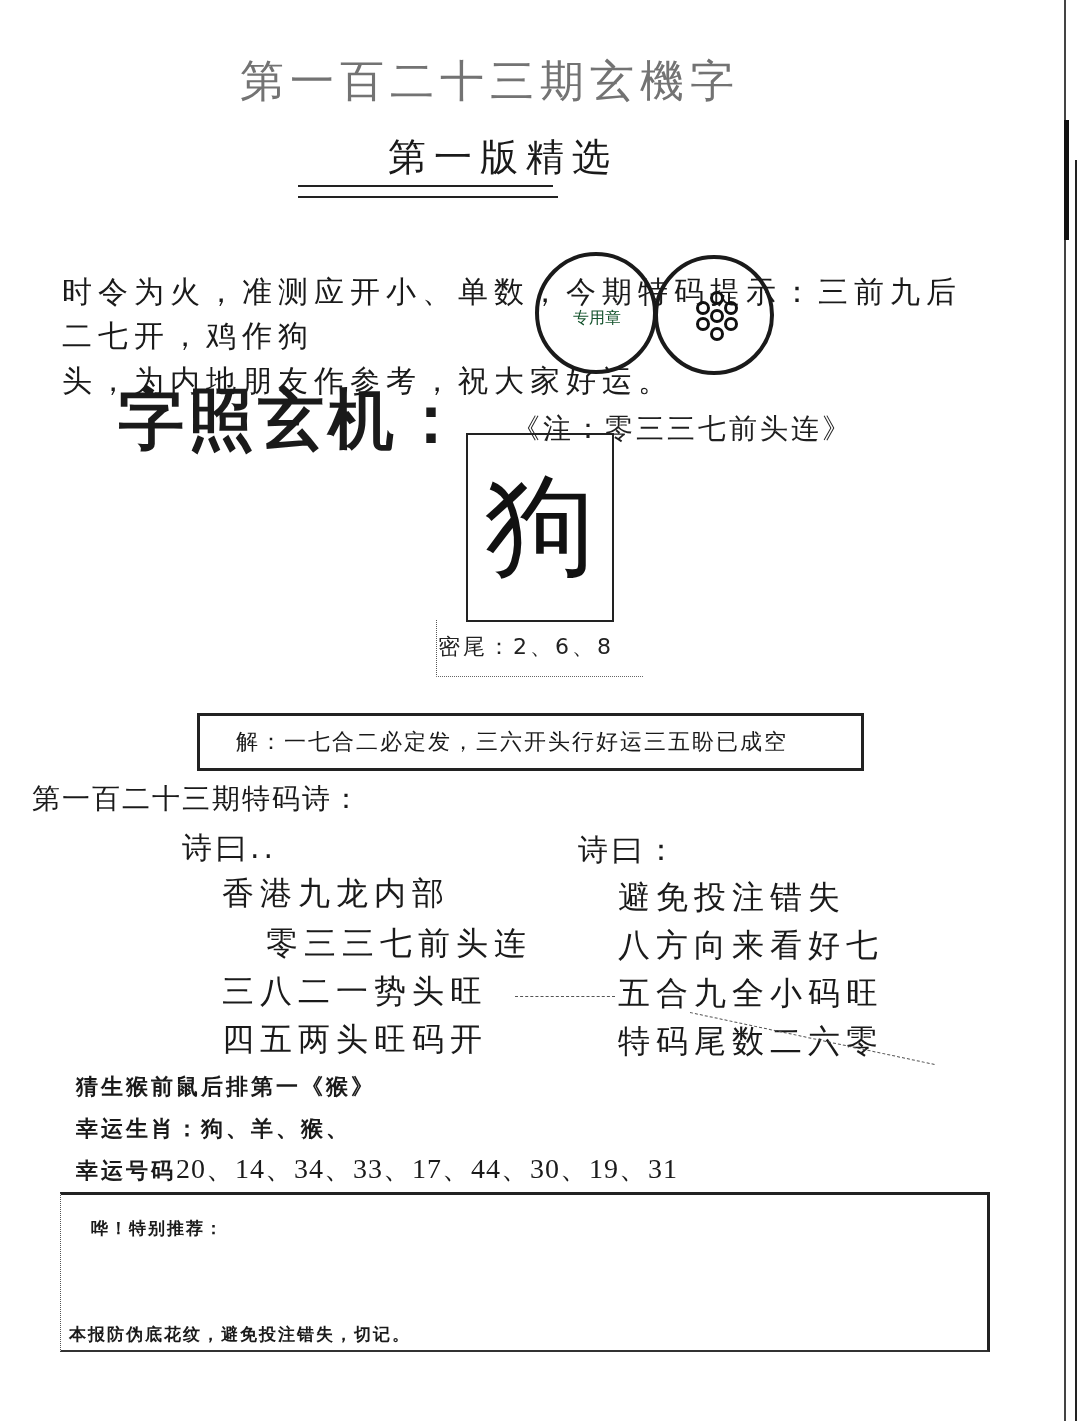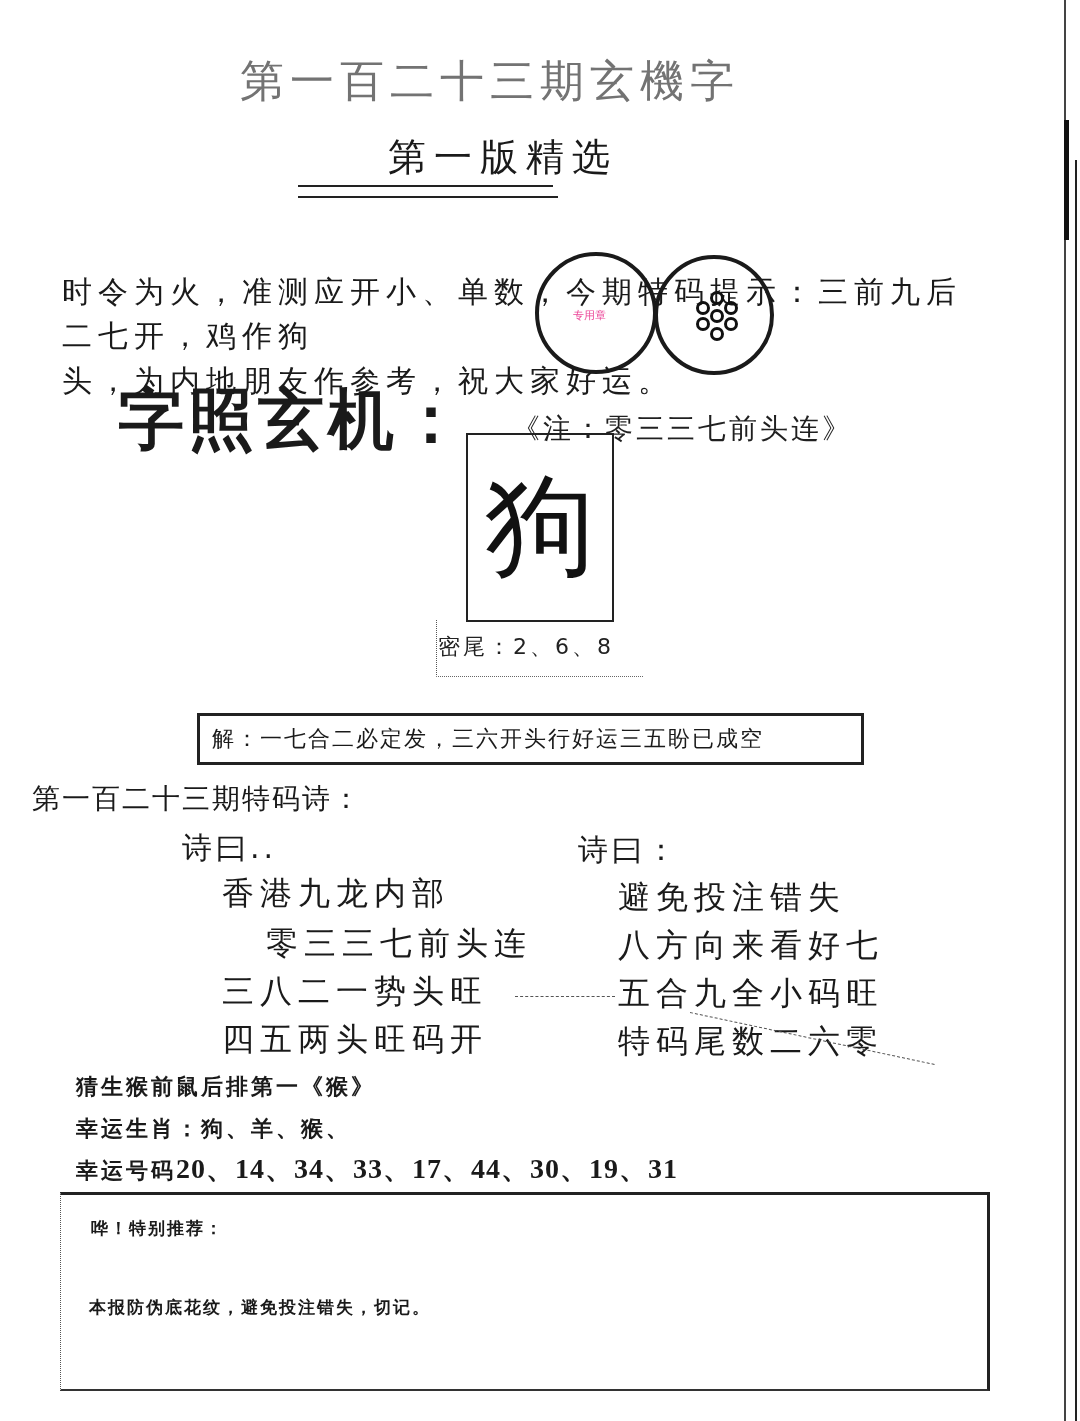"专用章" .stamp-text { color: #ec4899 -> #14532d; font-size: 11px -> 16px }
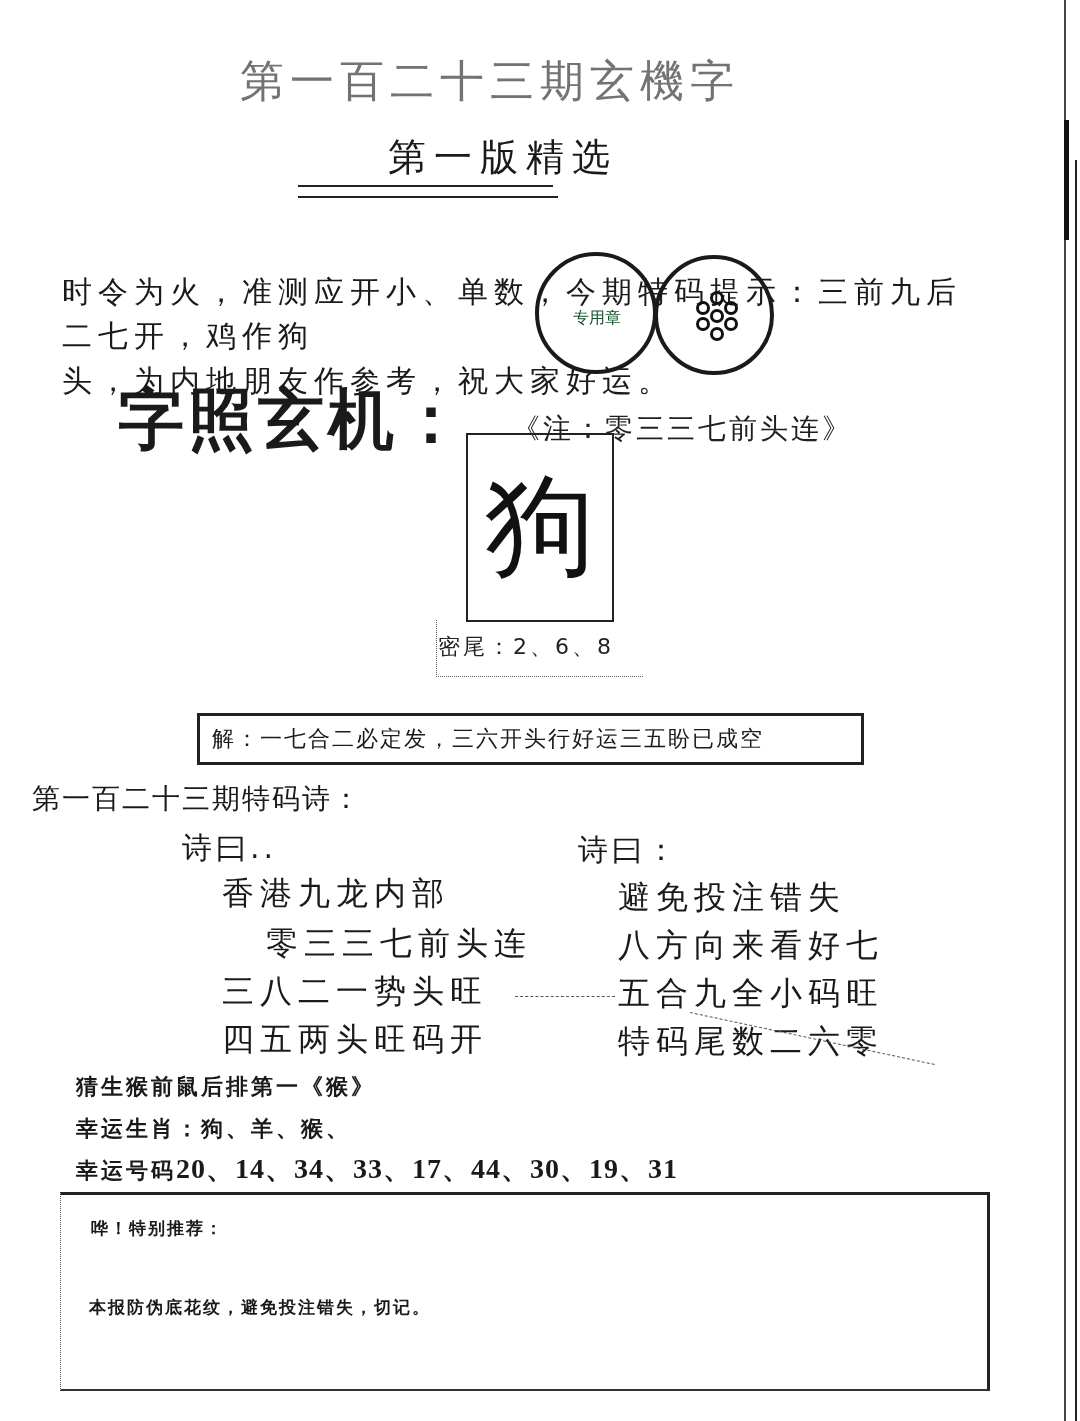"解：一七合二必定发，三六开头行好运三五盼已成空" .solve-box { height: 52px -> 58px; padding-left: 12px -> 36px }
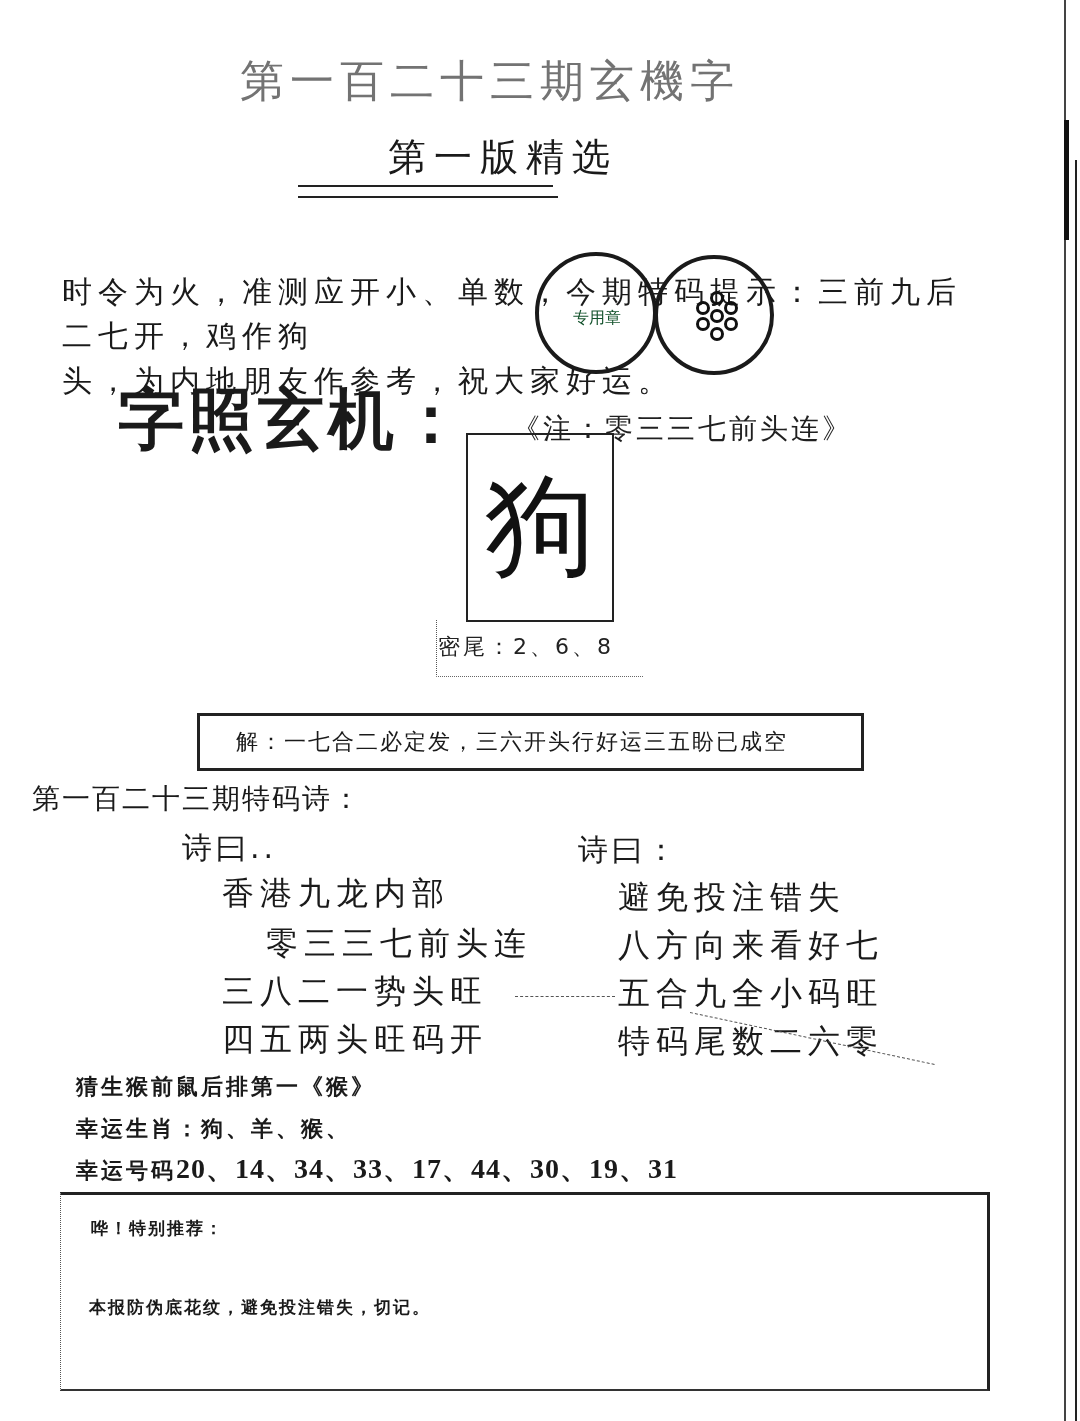"20、14、34、33、17、44、30、19、31" .info-num { font-weight: bold -> normal }
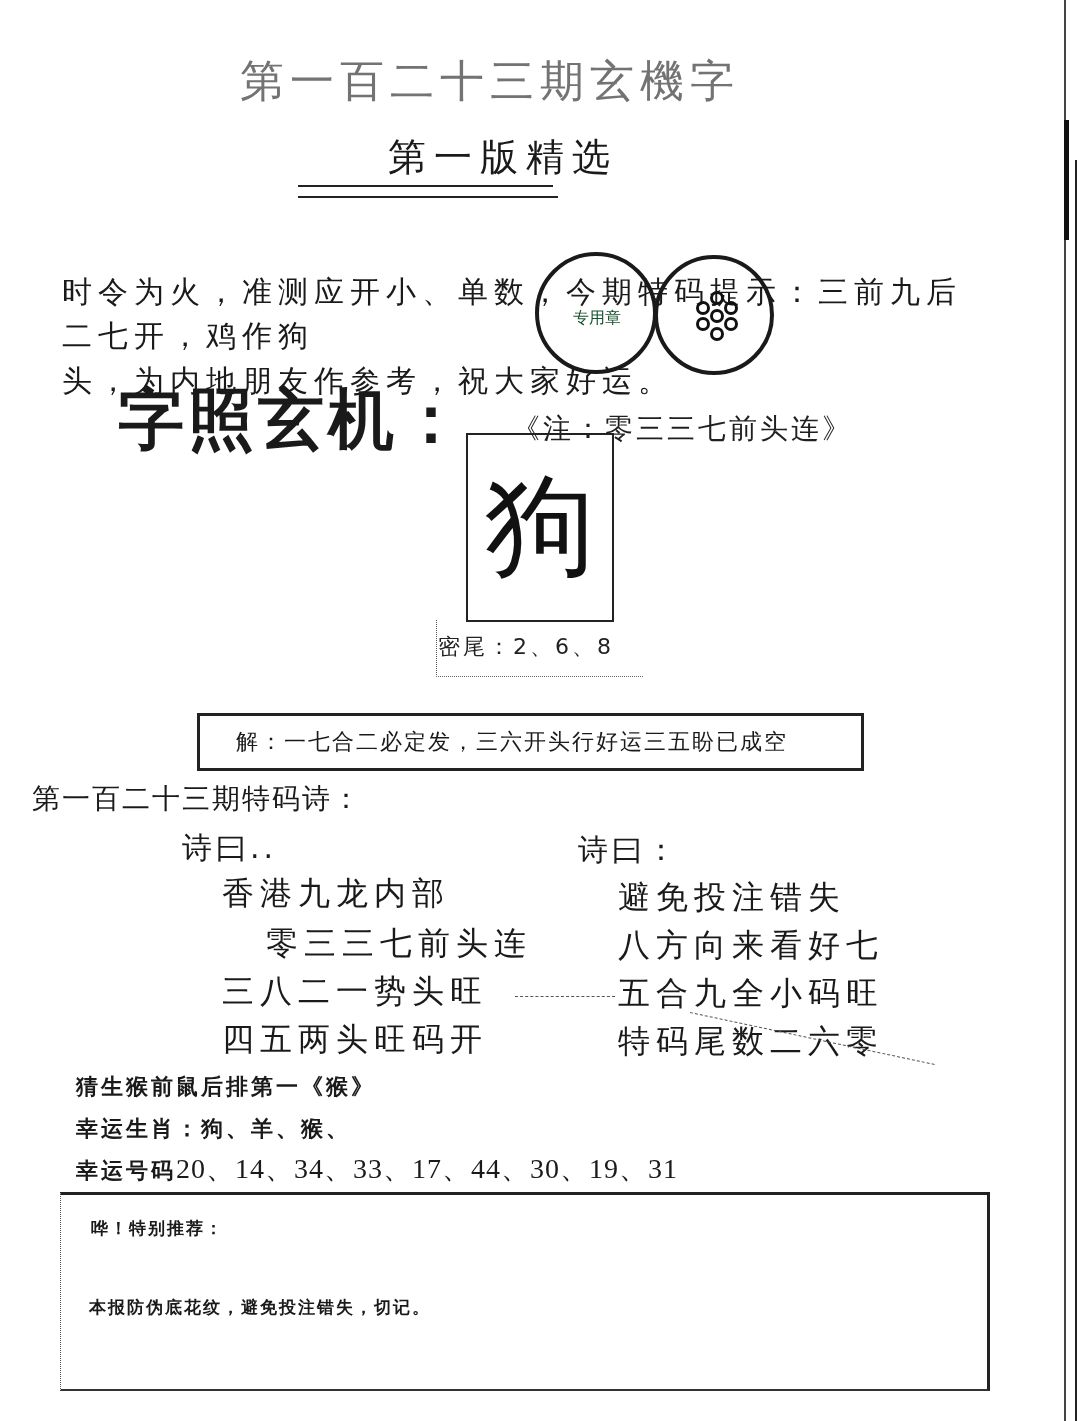"哗！特别推荐：" .promo-box { height: 199px -> 160px }
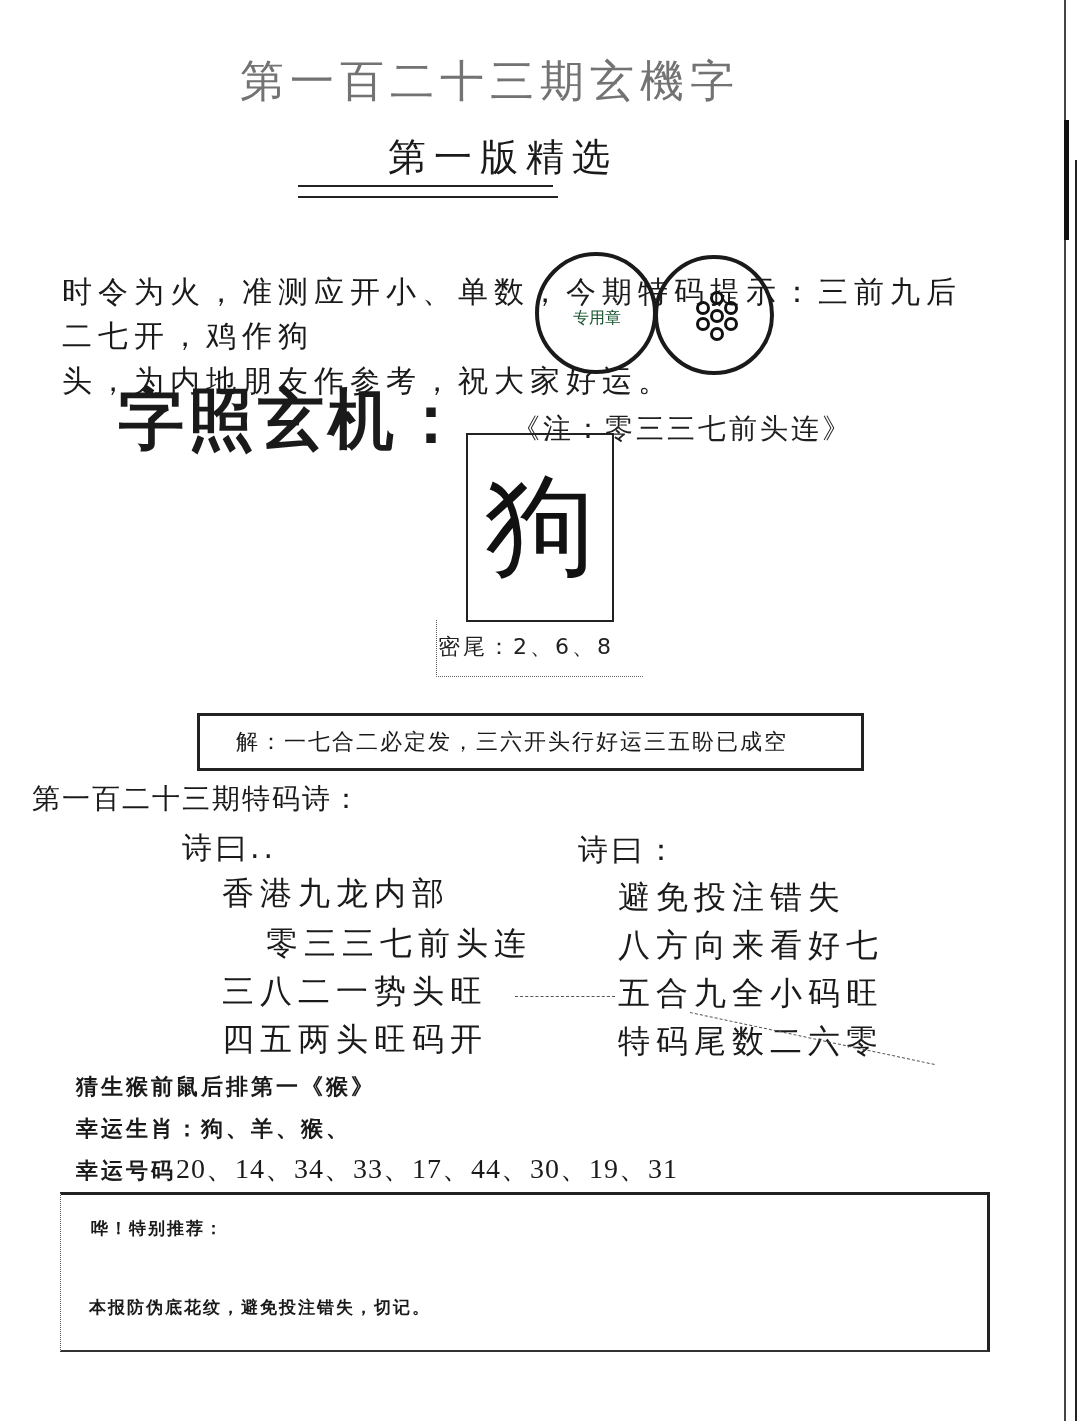"本报防伪底花纹，避免投注错失，切记。" div.abs { margin-left: 20px -> none; top: 101px -> 128px }
